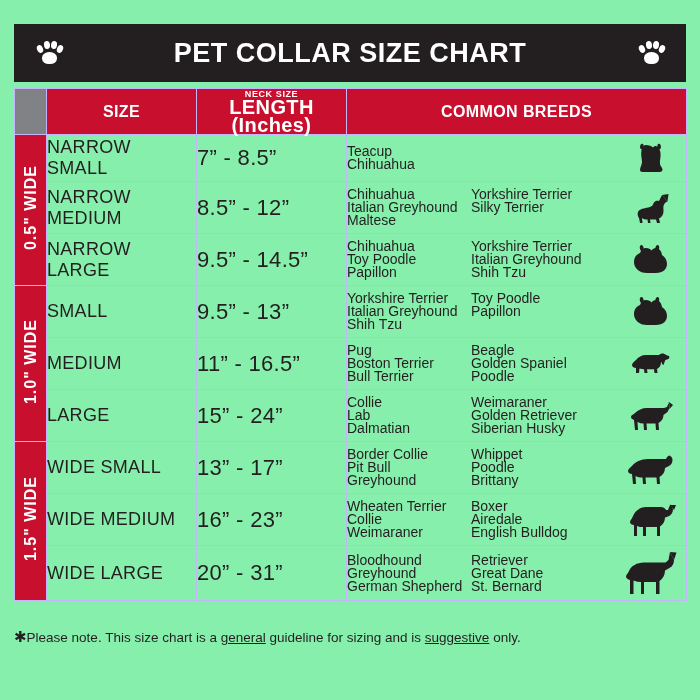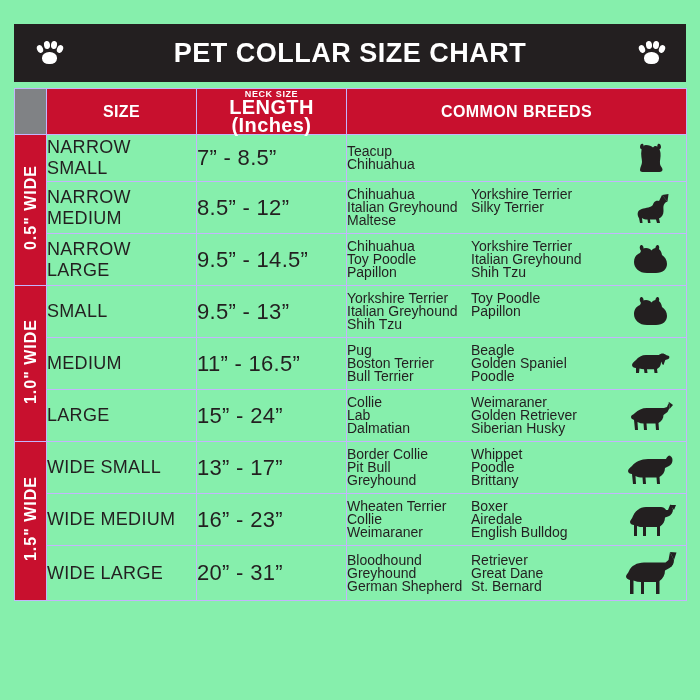"✱Please note. This size chart" div { html: none -> <div> <span>✱</span><span>Please note. This size chart is a </span><u>general</u><span> guideline for sizing and is </span><u>suggestive</u><span> only.</span> </div> }
